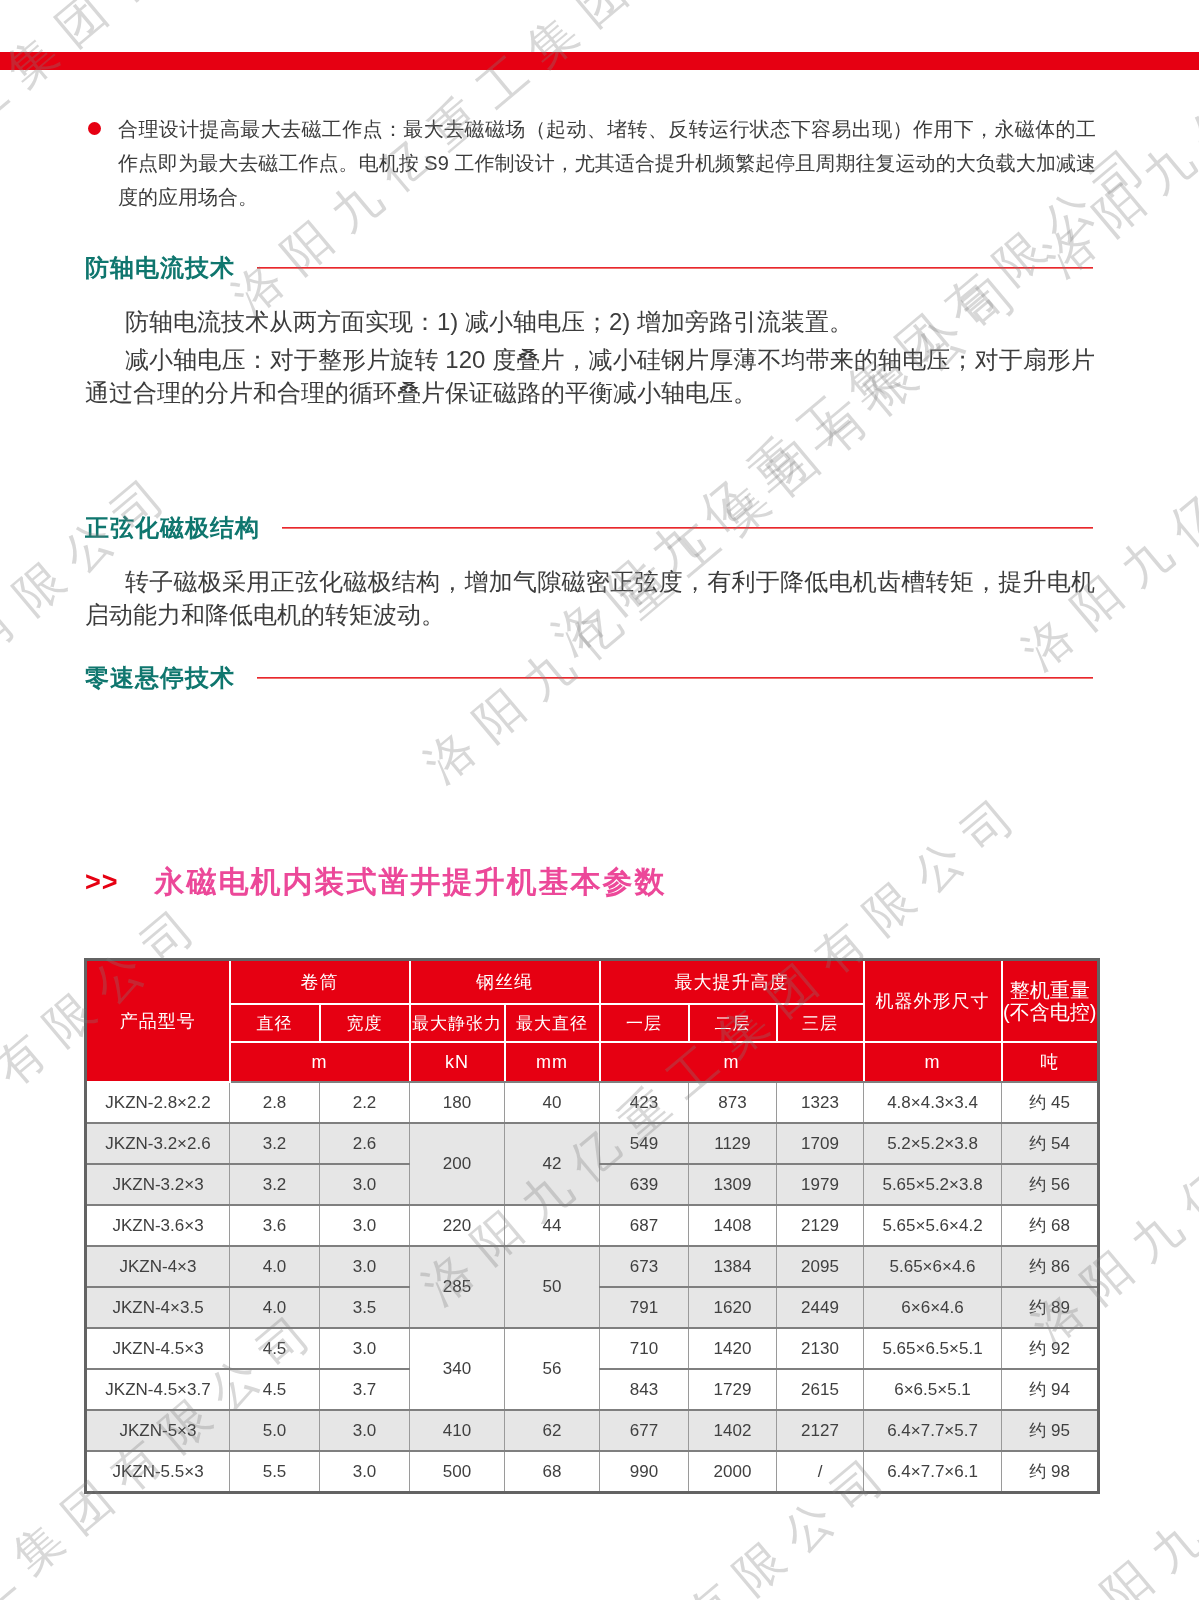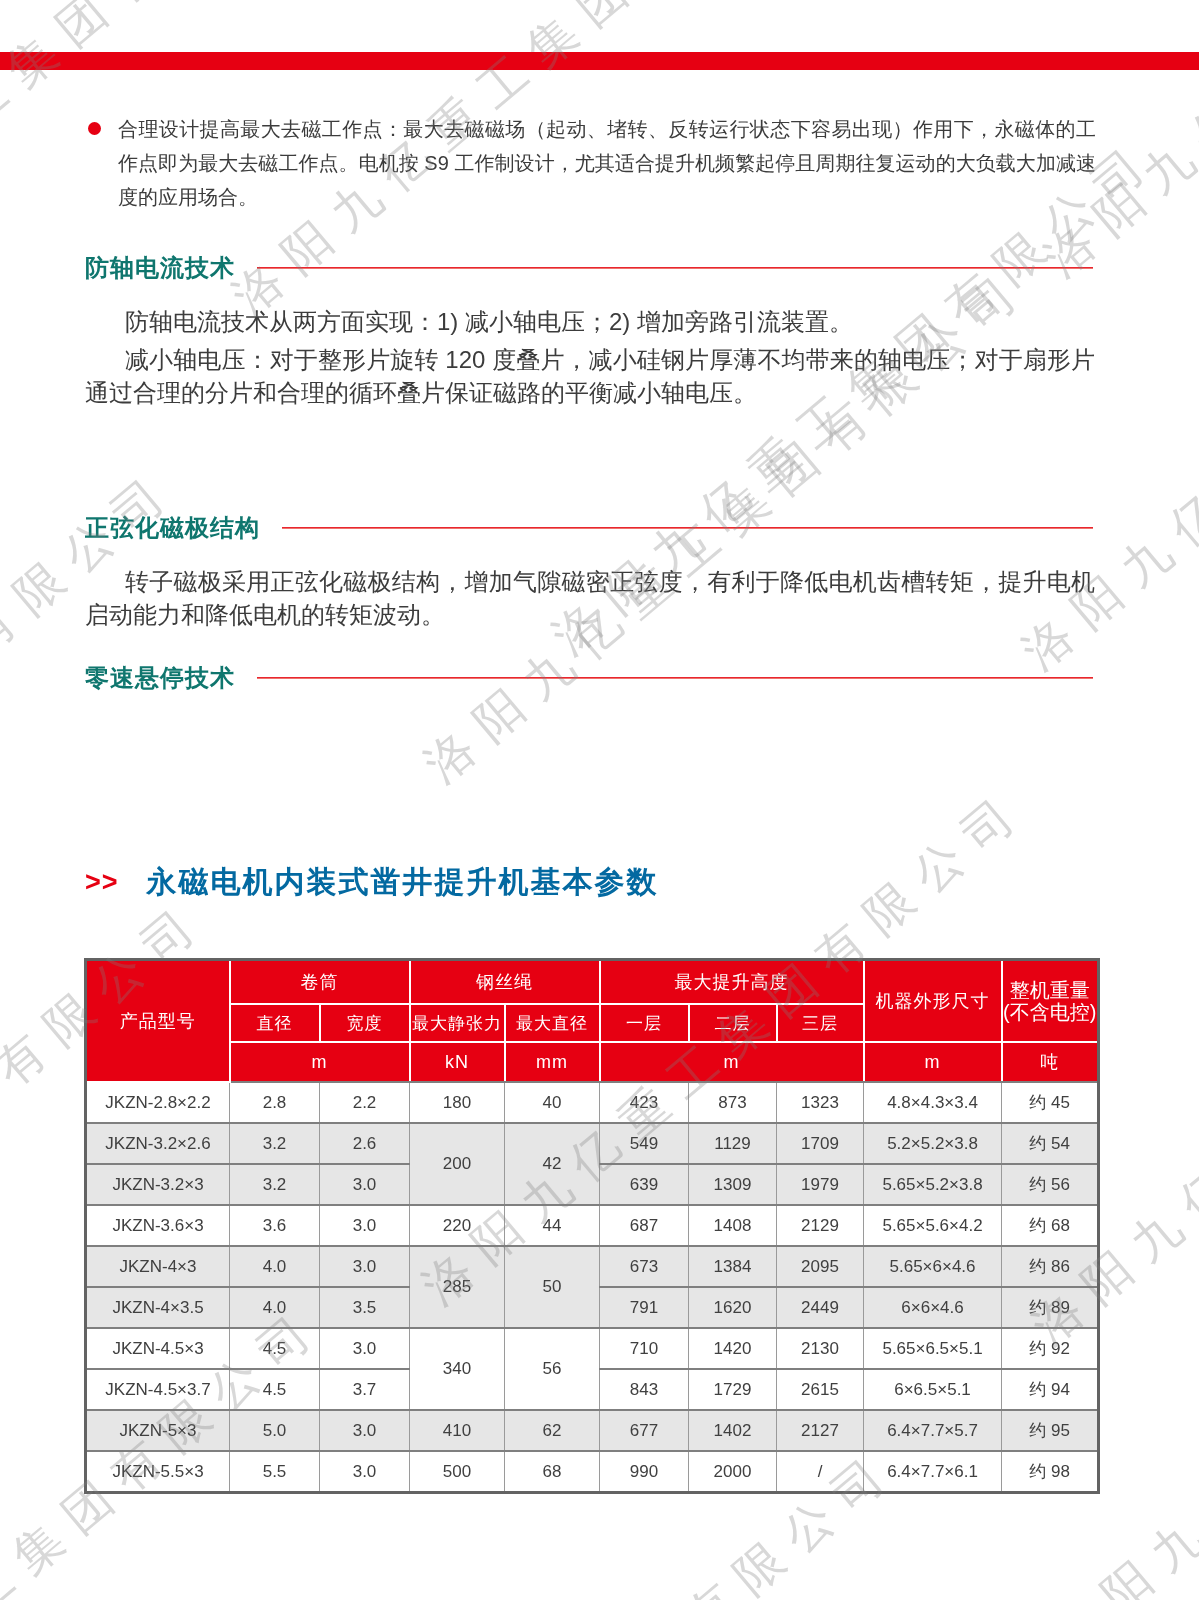"永磁电机内装式凿井提升机基本参数" .tt-text { color: #0369a1 -> #ec4899; margin-left: 28px -> 36px }
